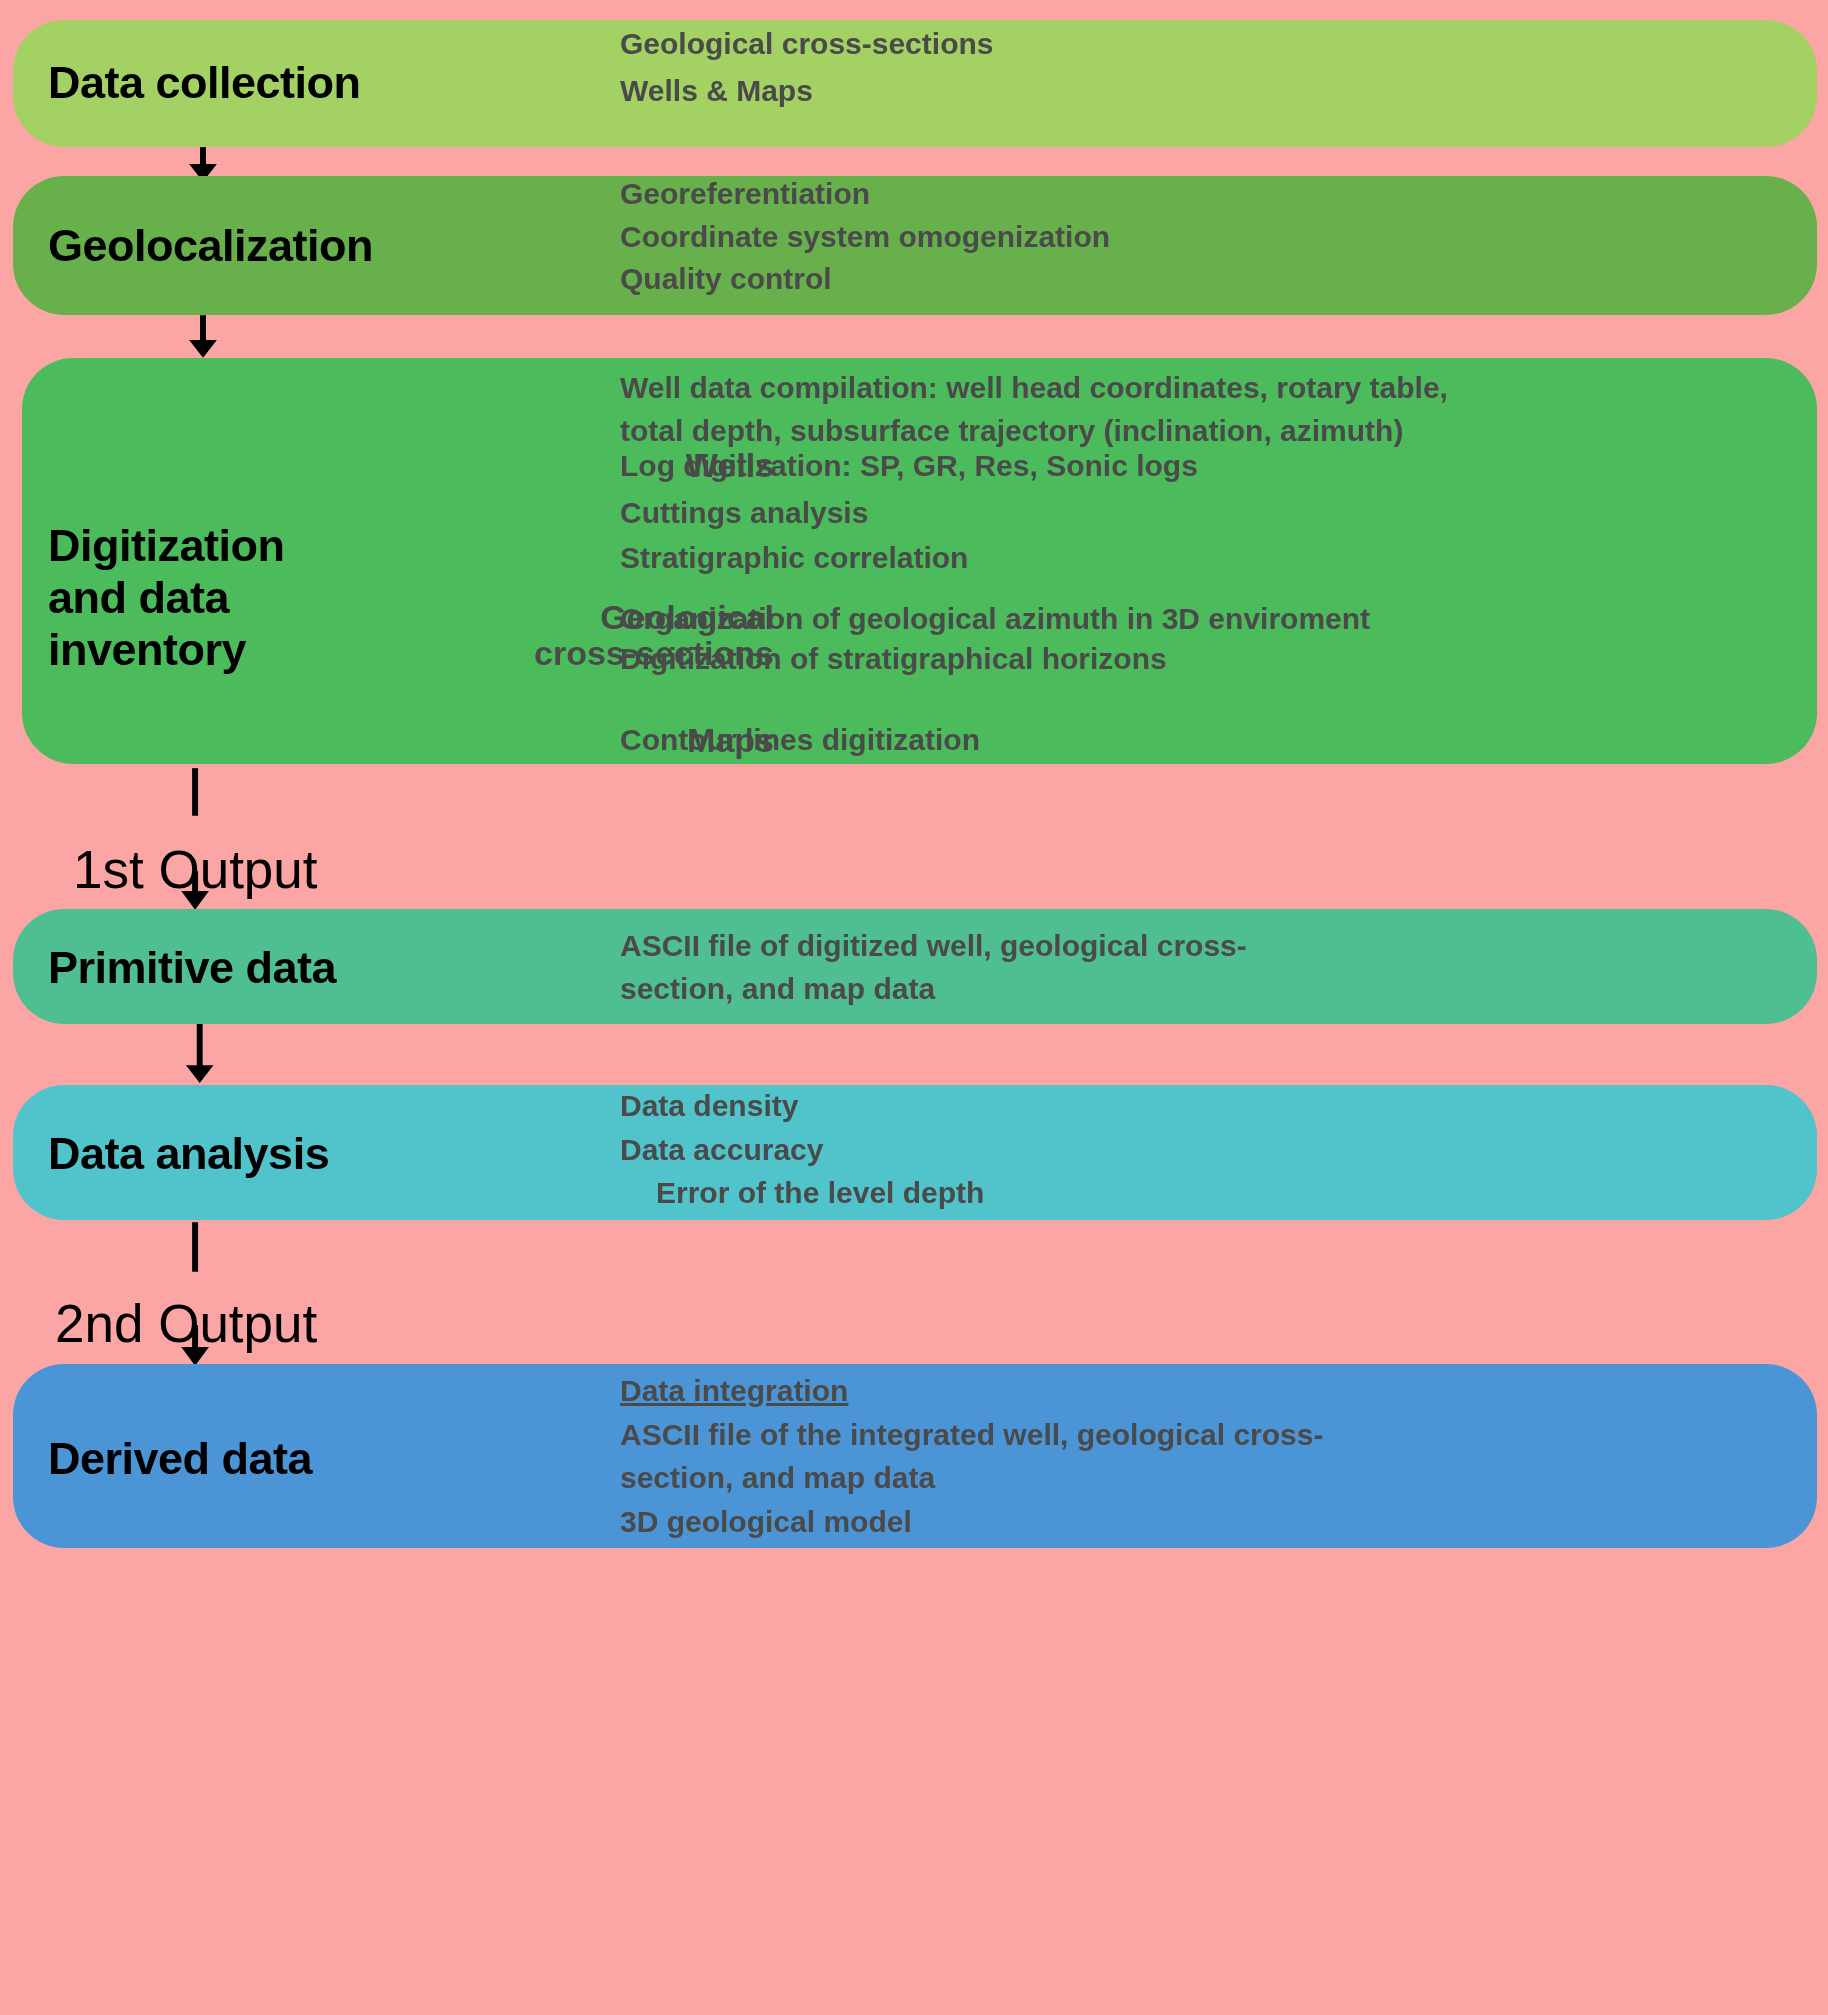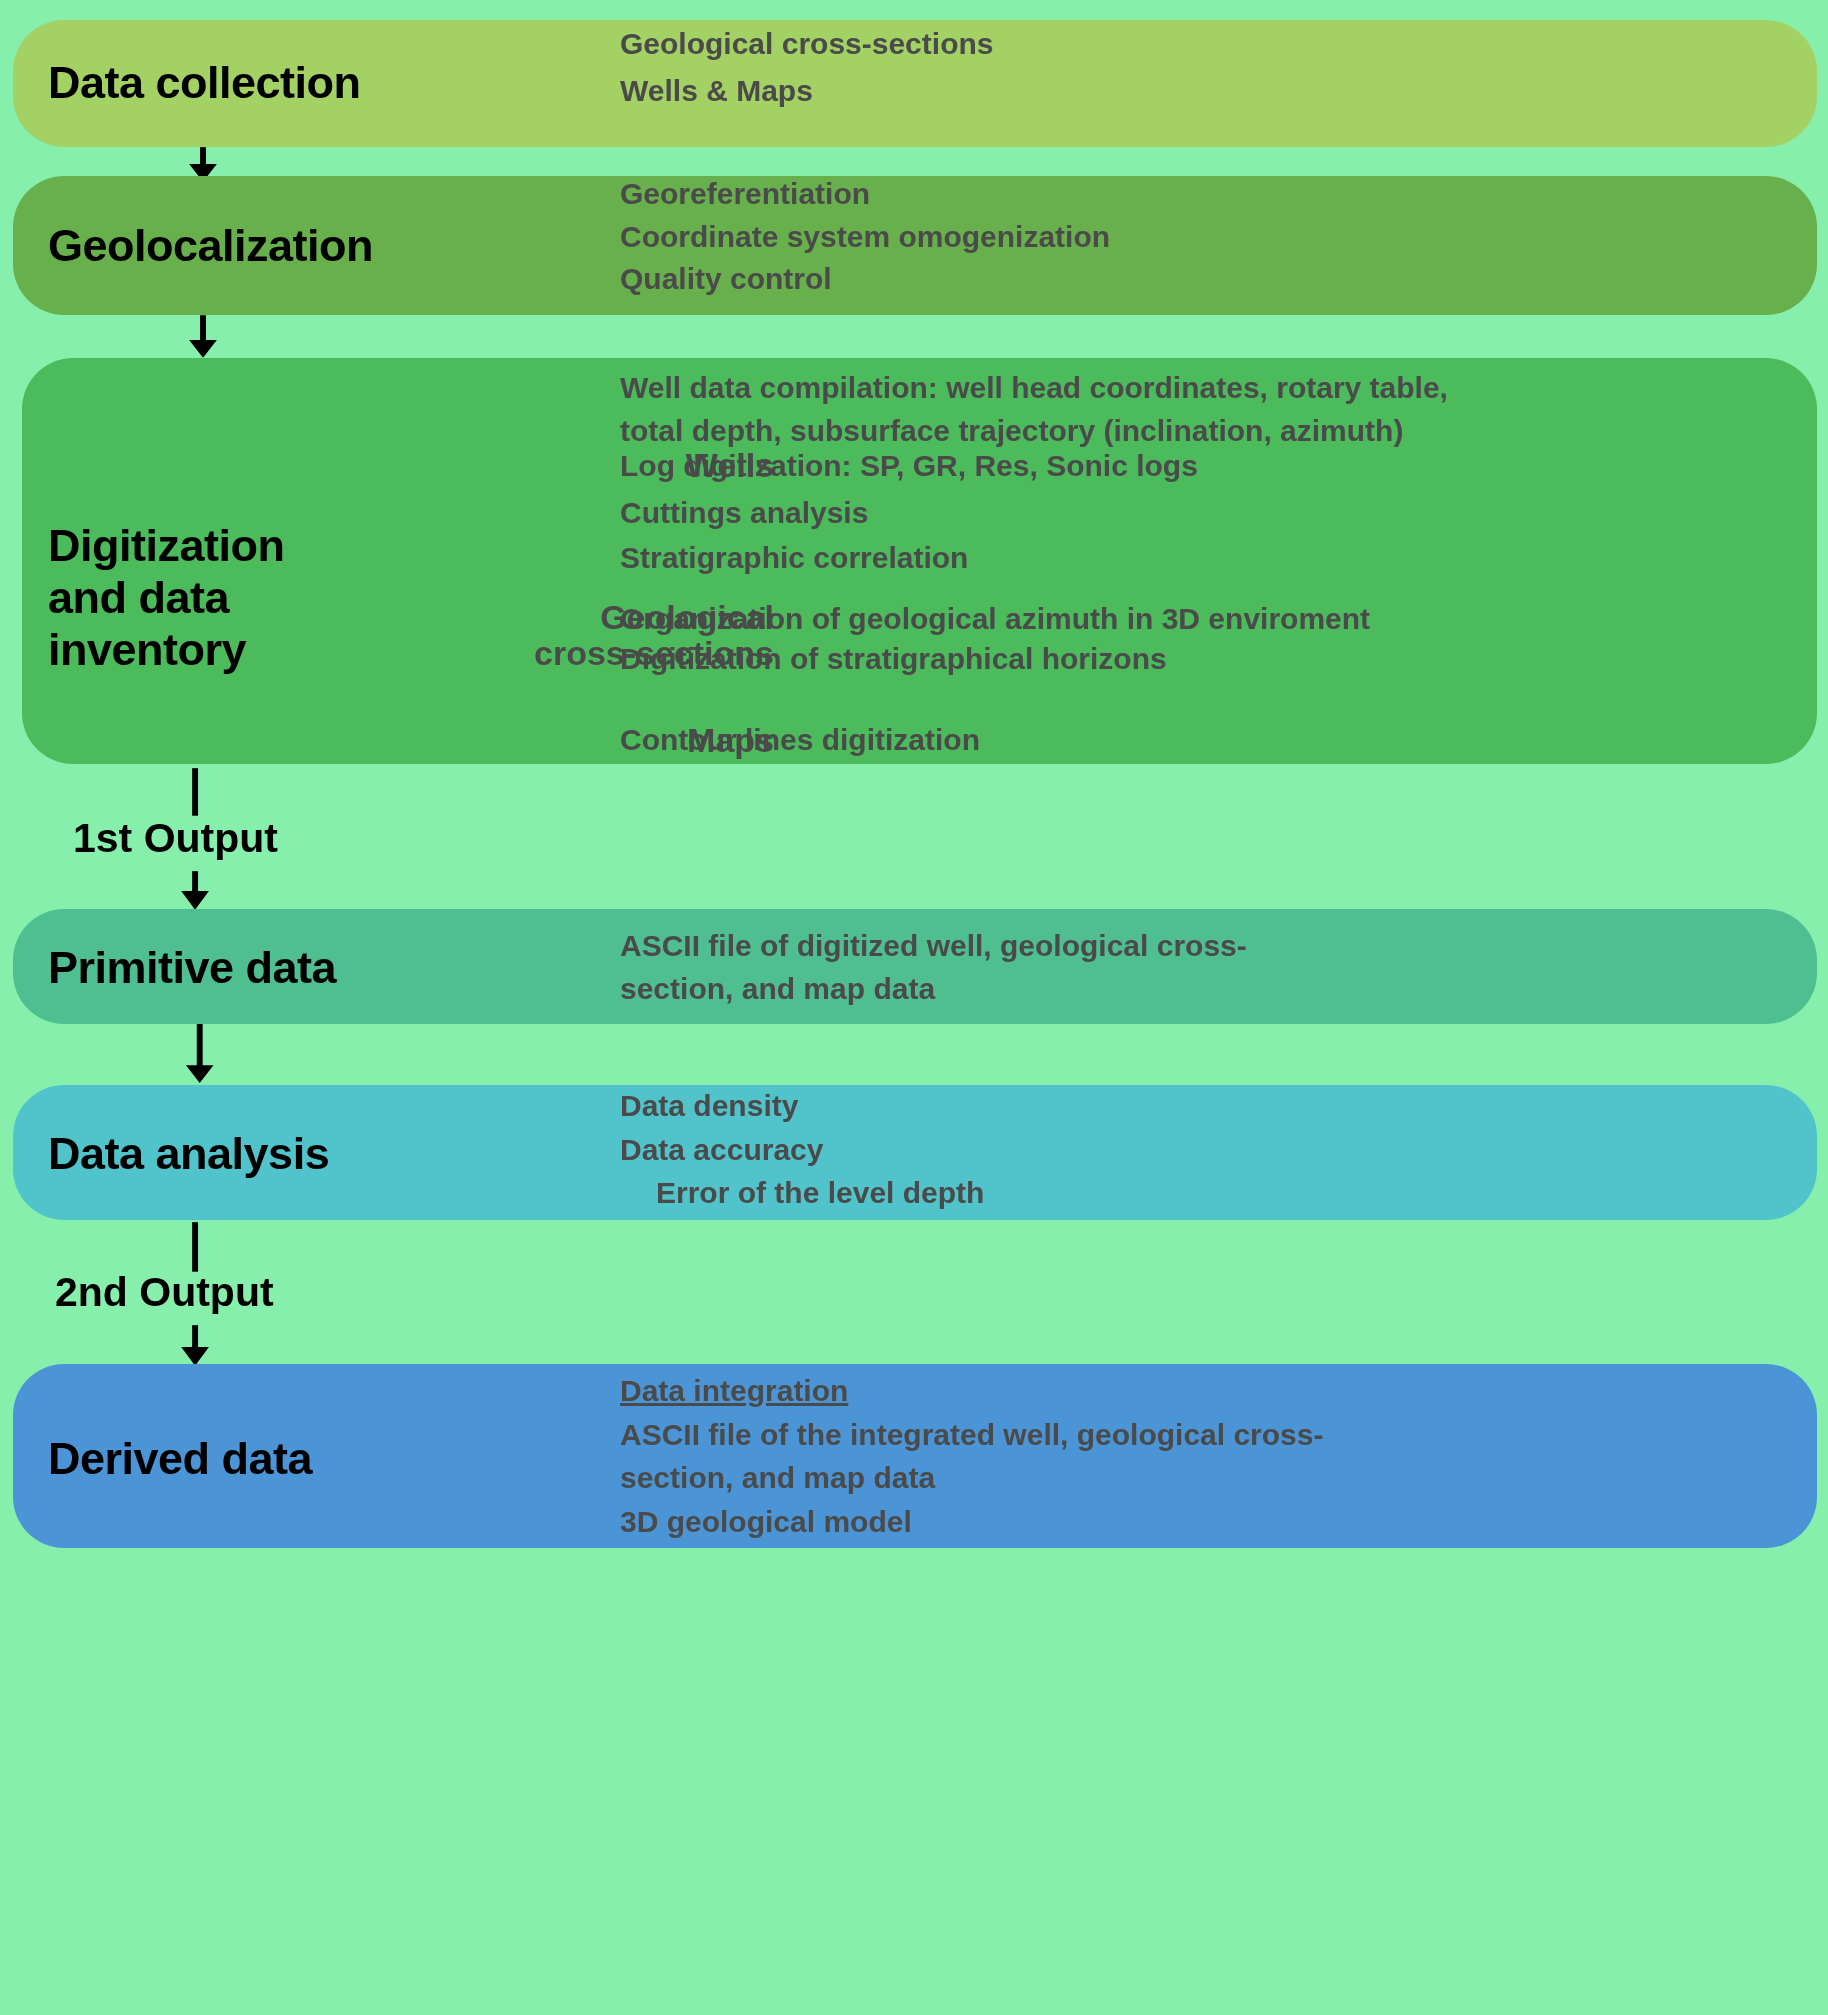"Data collection" #canvas { background: #86efac -> #fca5a5 }
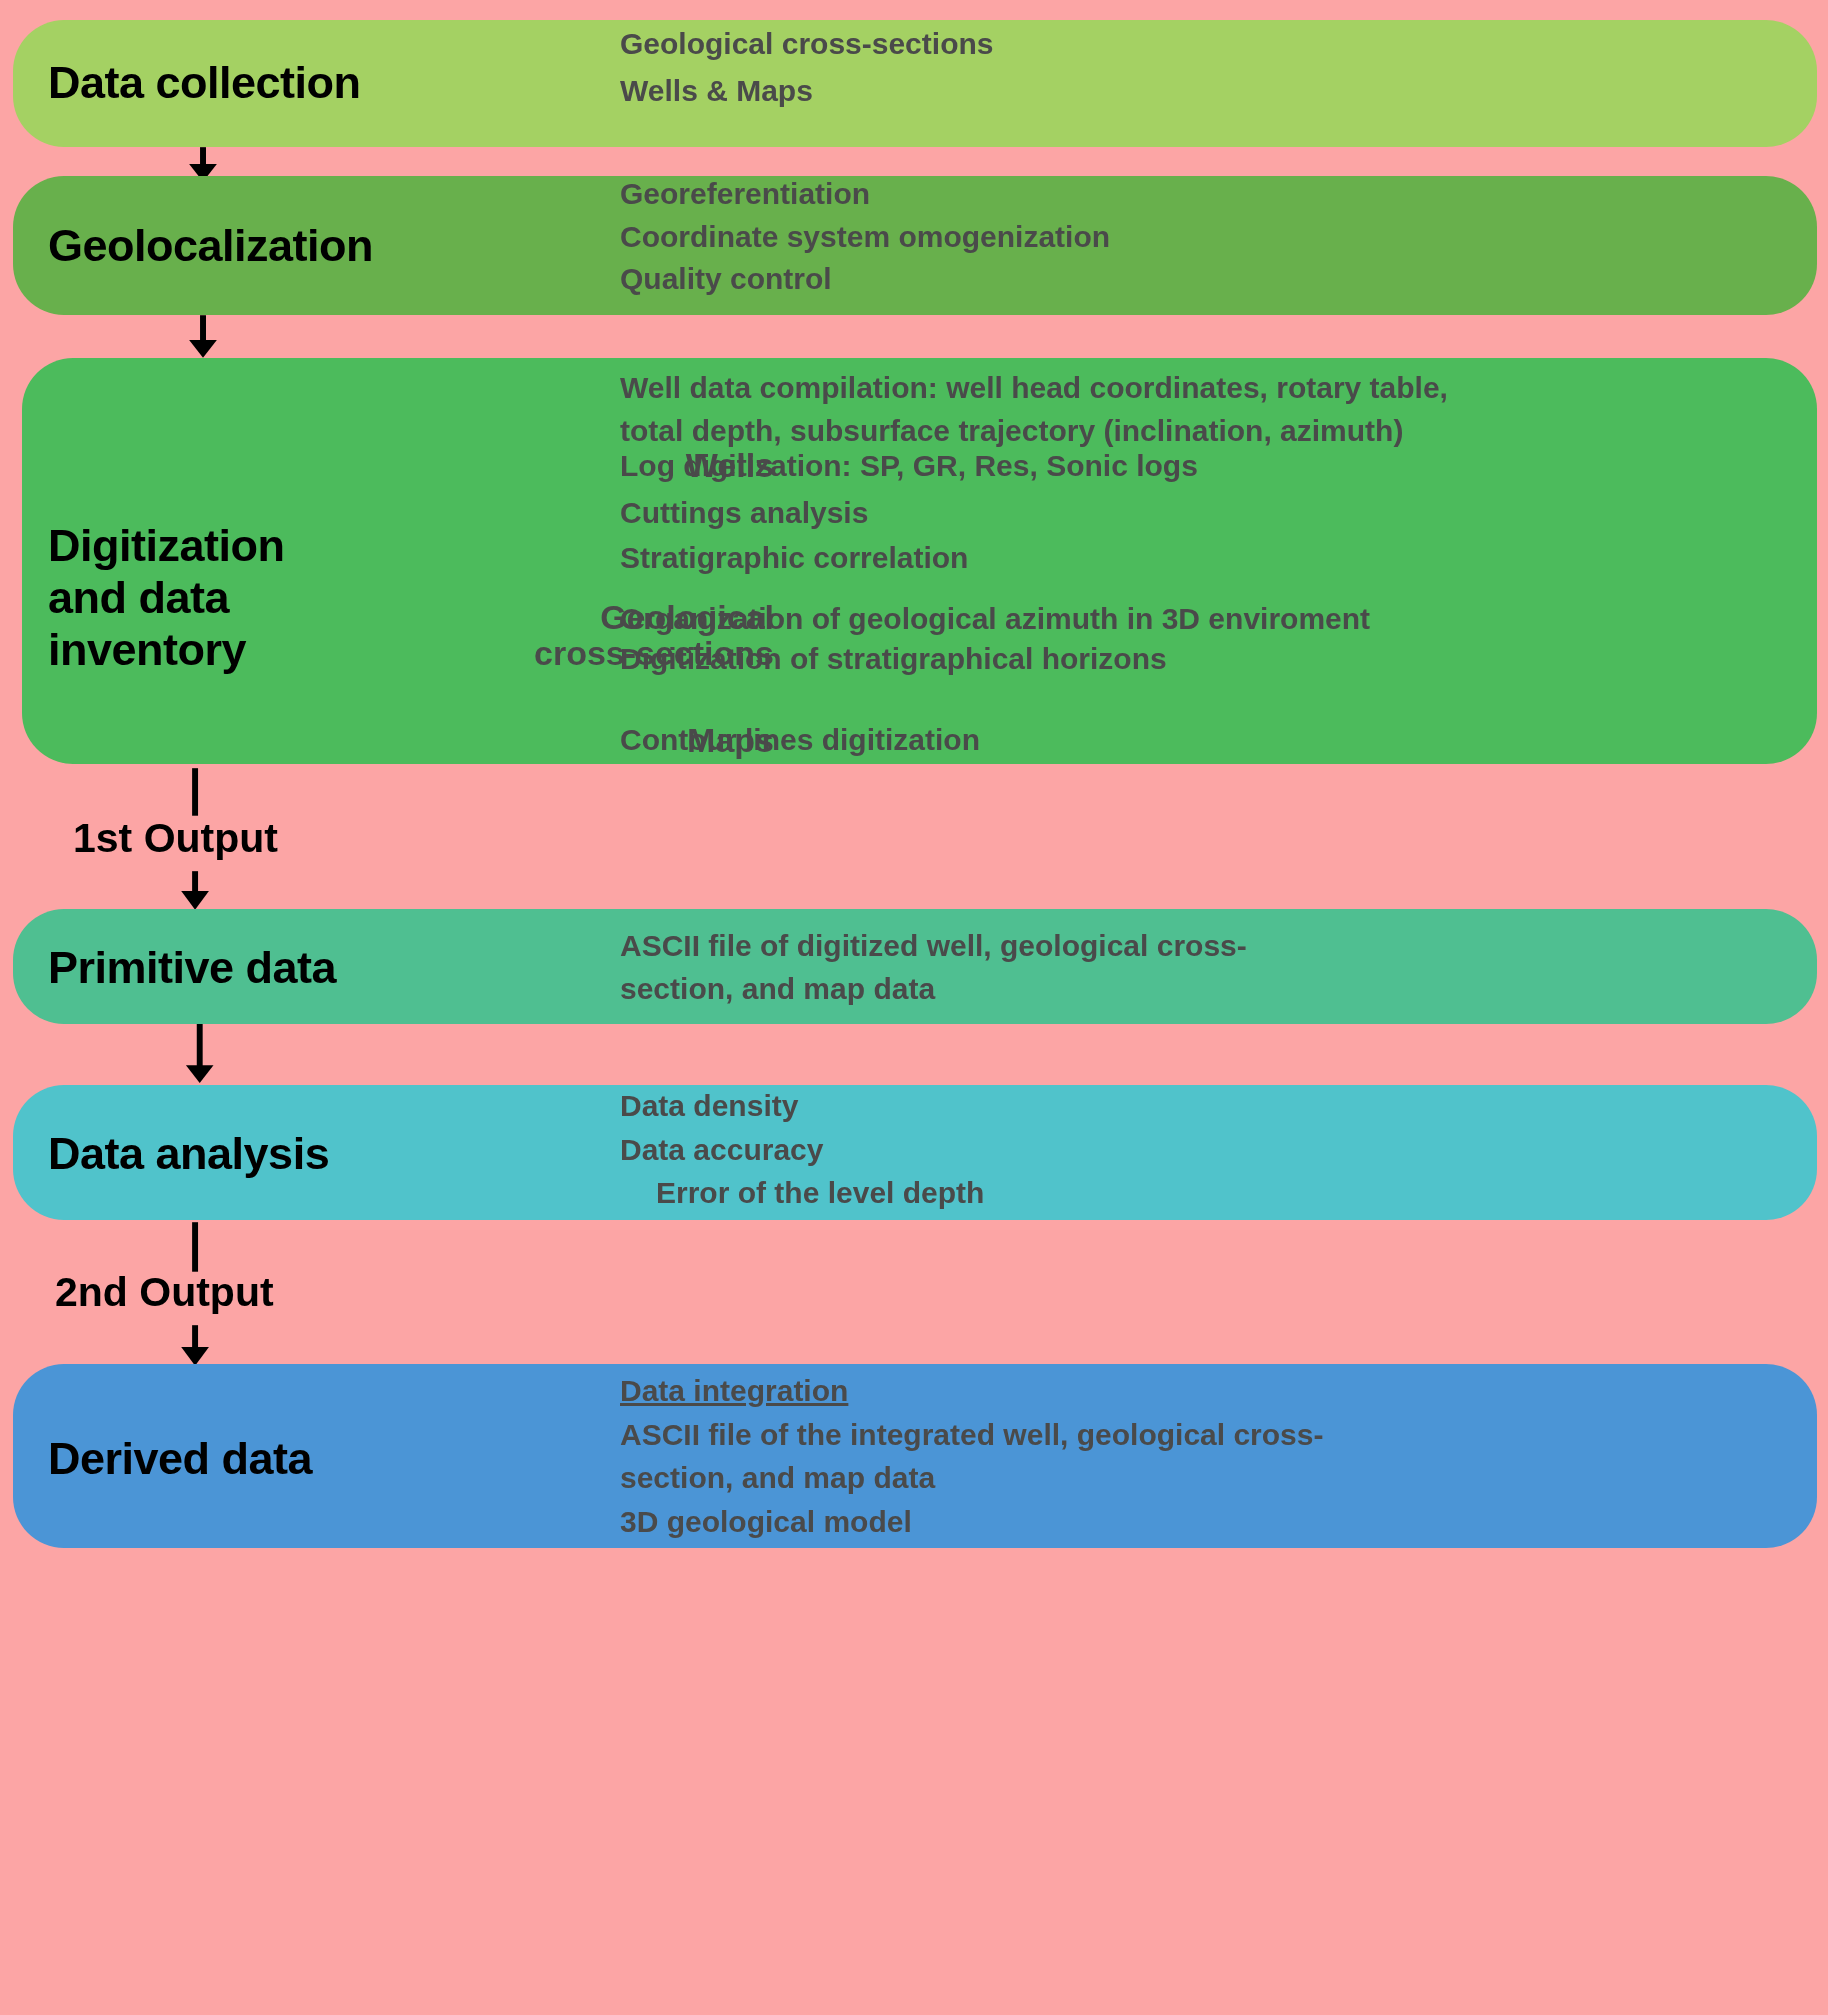"1st Output" .flow-label { font-size: 41px -> 53px; font-weight: bold -> normal; margin-top: none -> 24px }
